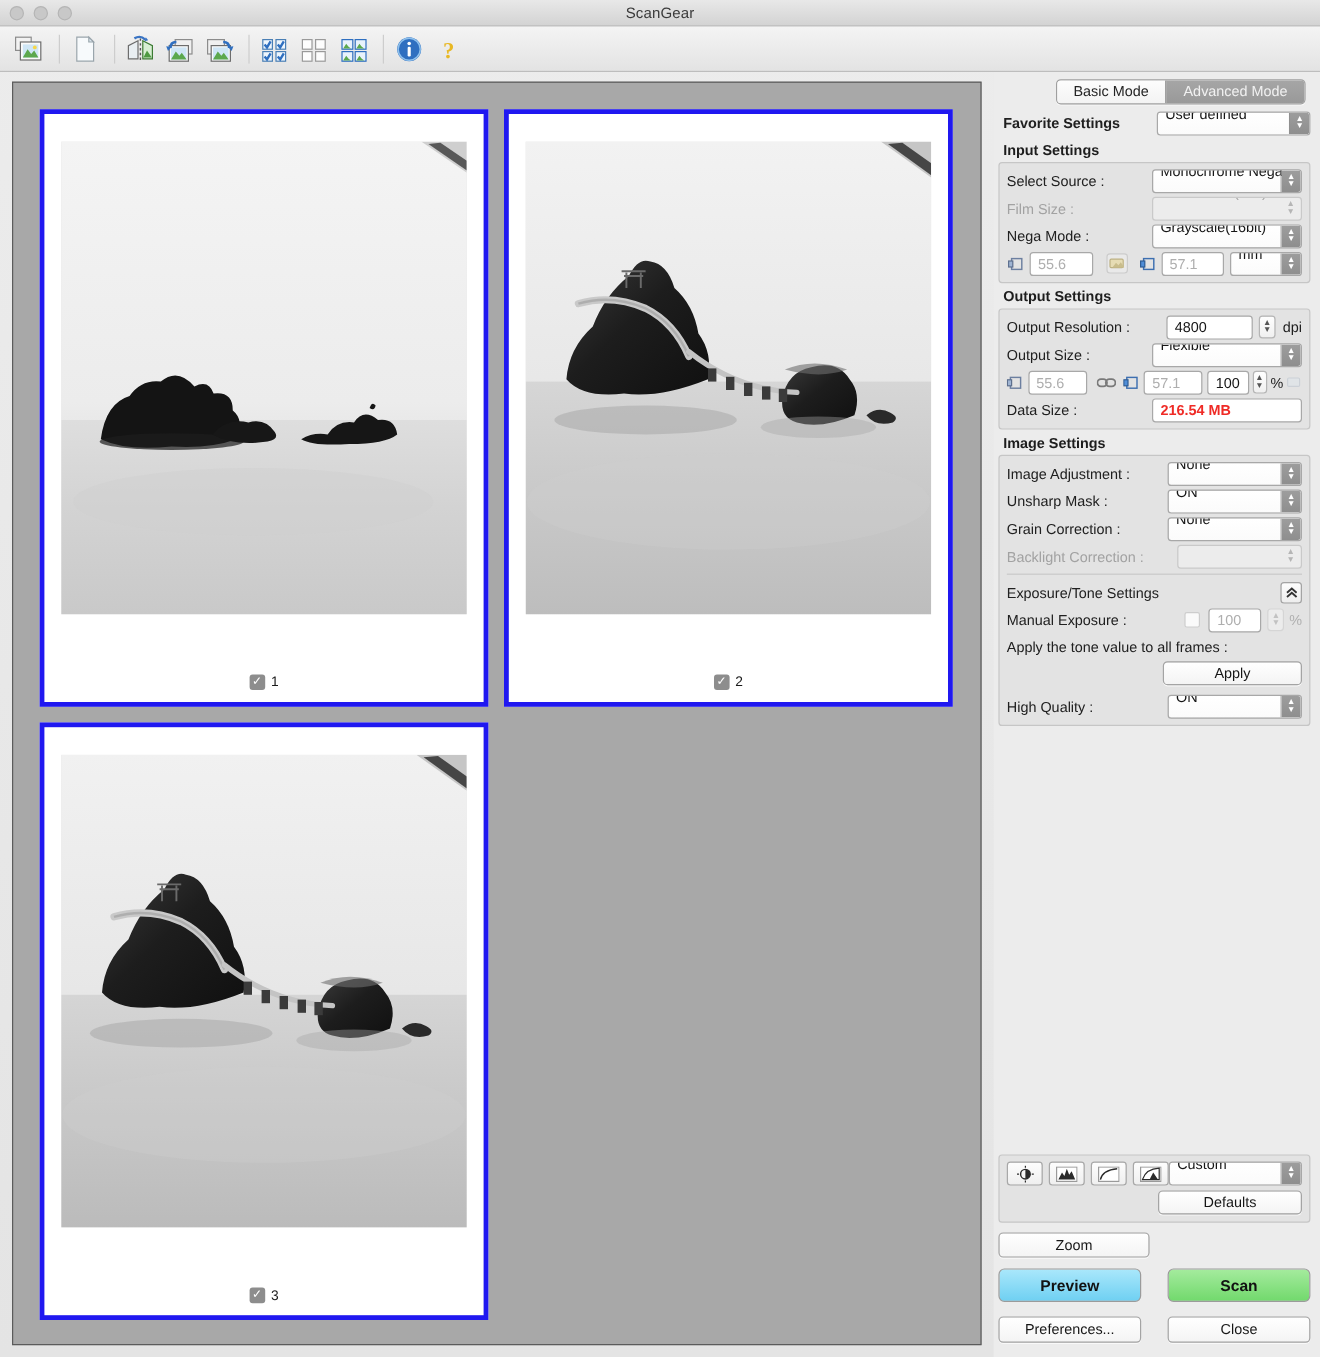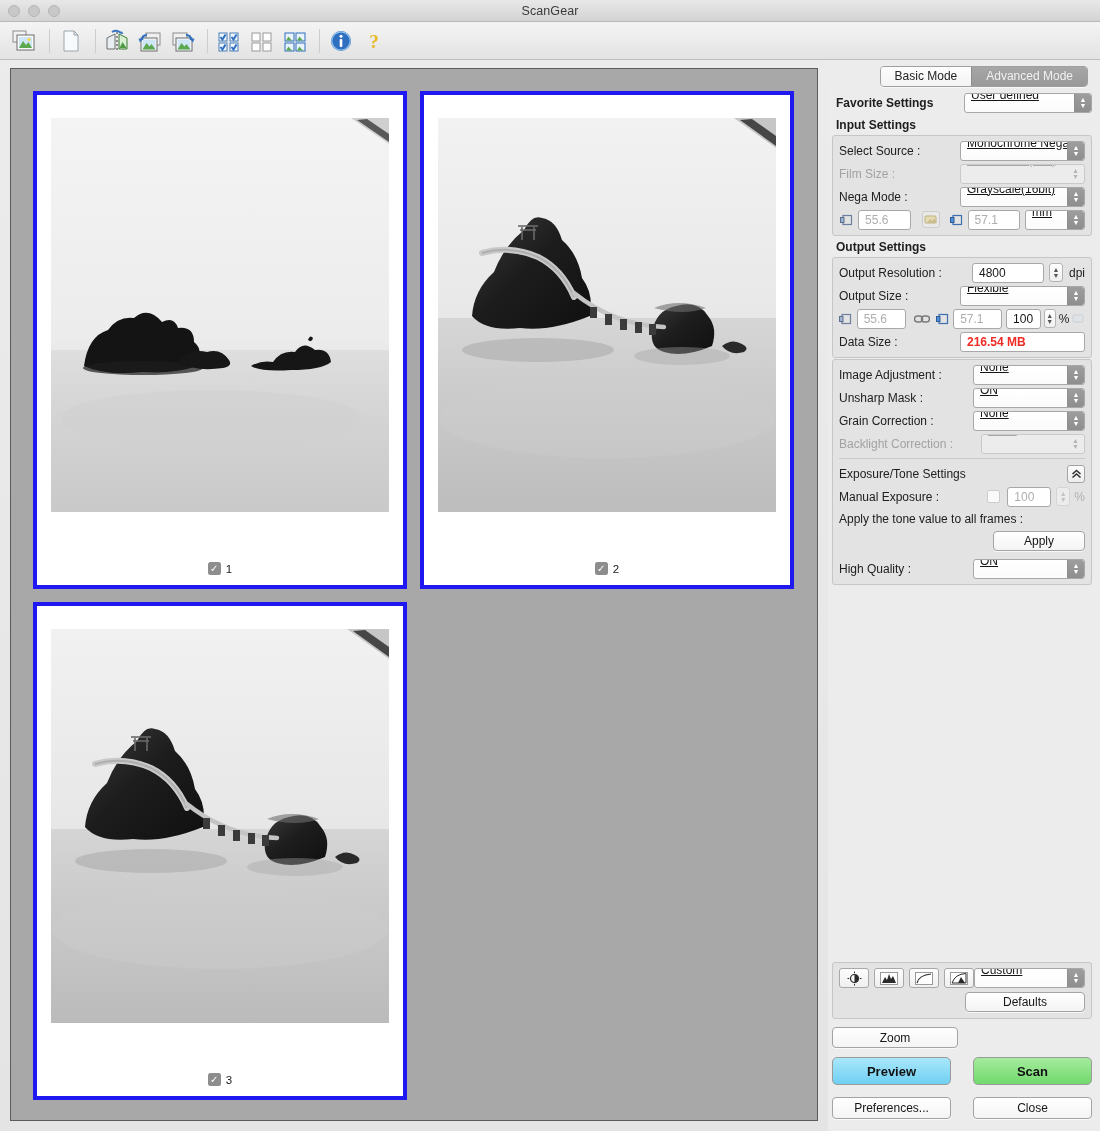"User defined" .select { text-decoration: underline -> none }
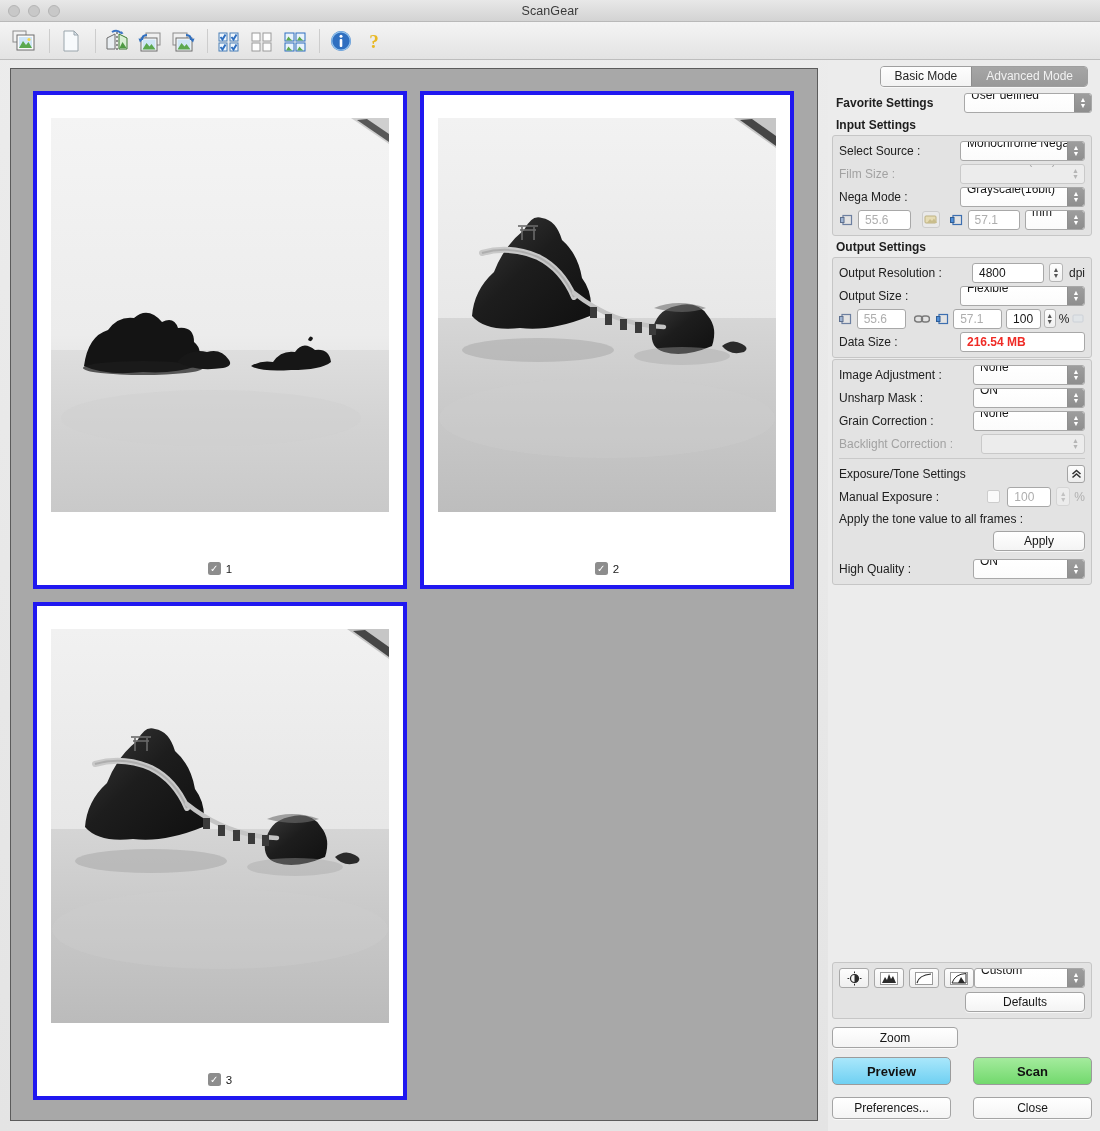"Image Settings" div.section-title { html: none -> <div>Image Settings</div> }
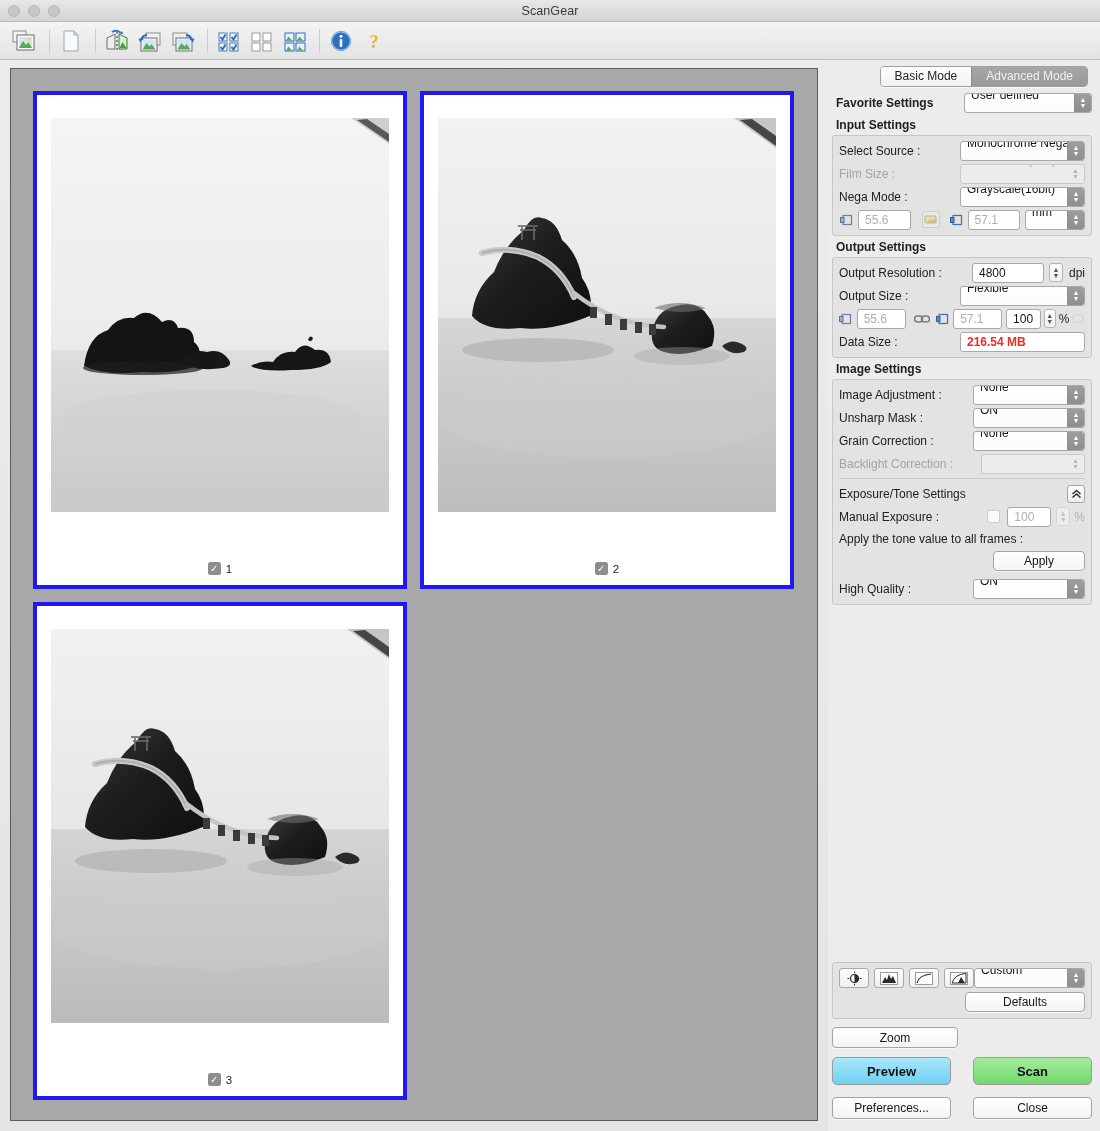"Apply" div.btn { width: 92px -> 116px }
